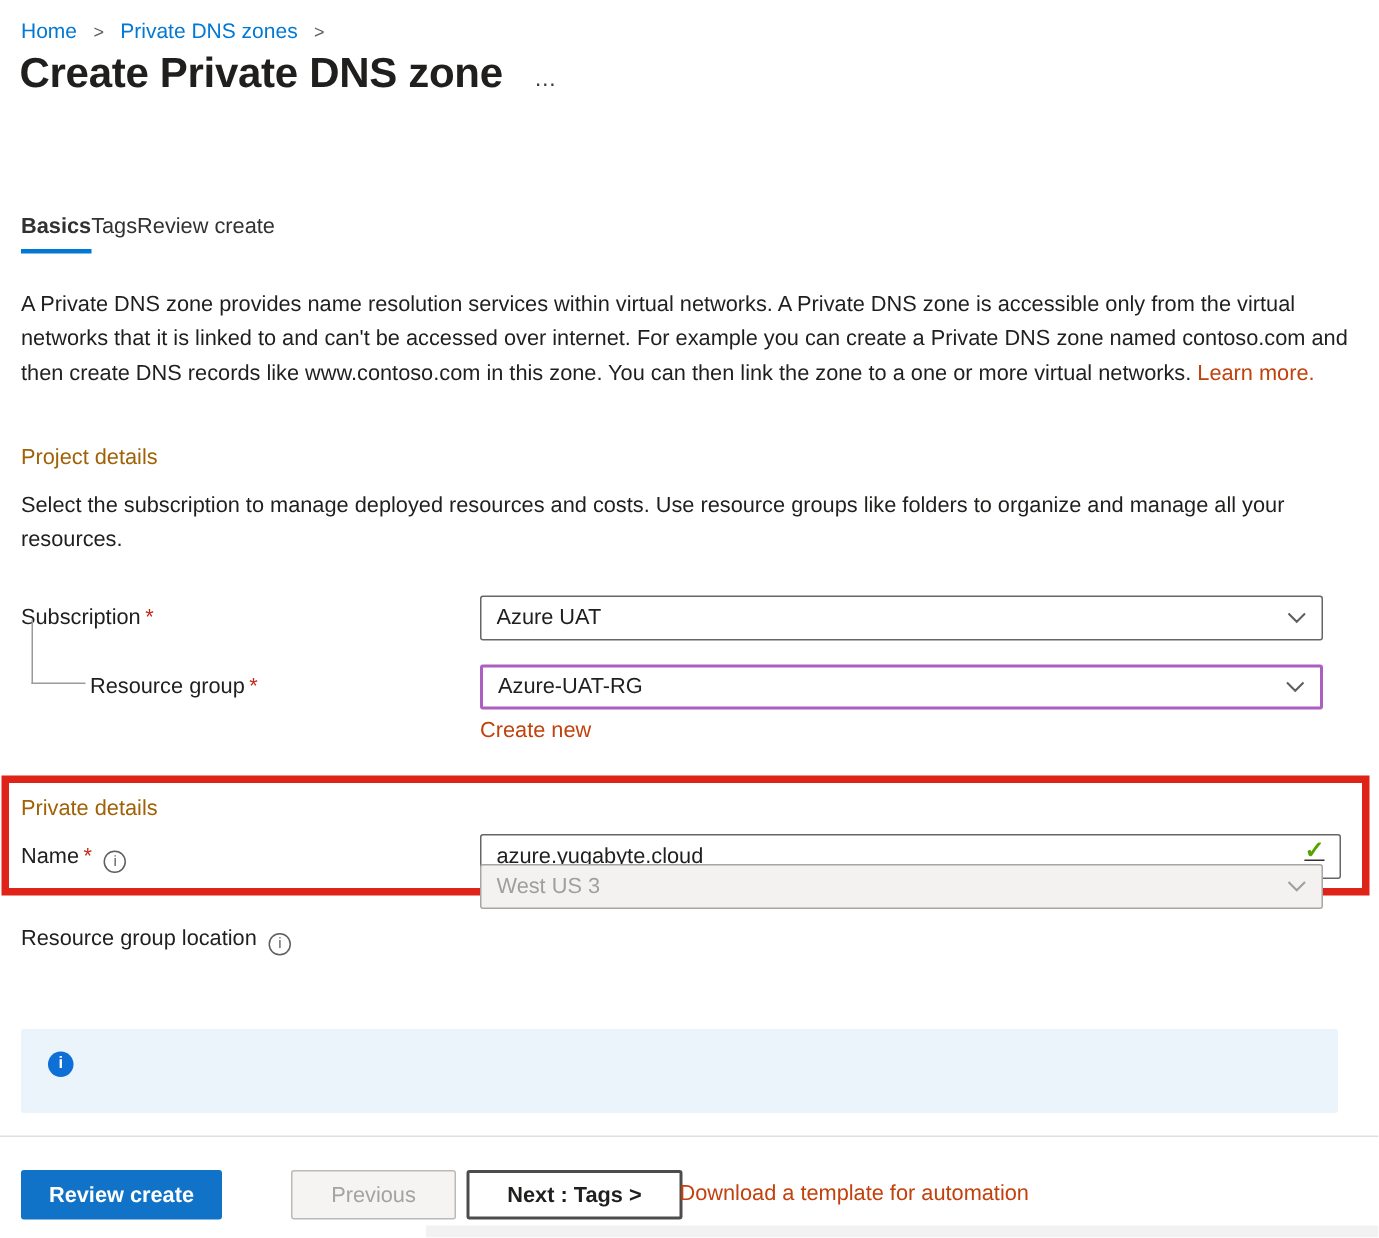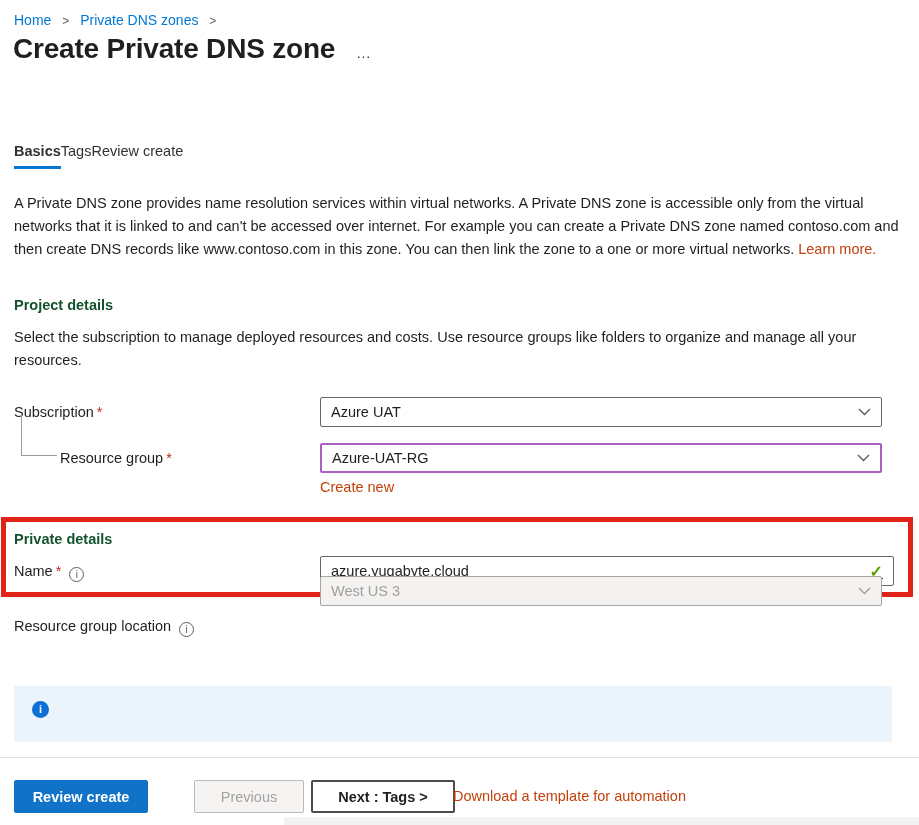"Project details" .section-heading { color: #14532d -> #a16207; font-weight: bold -> normal }
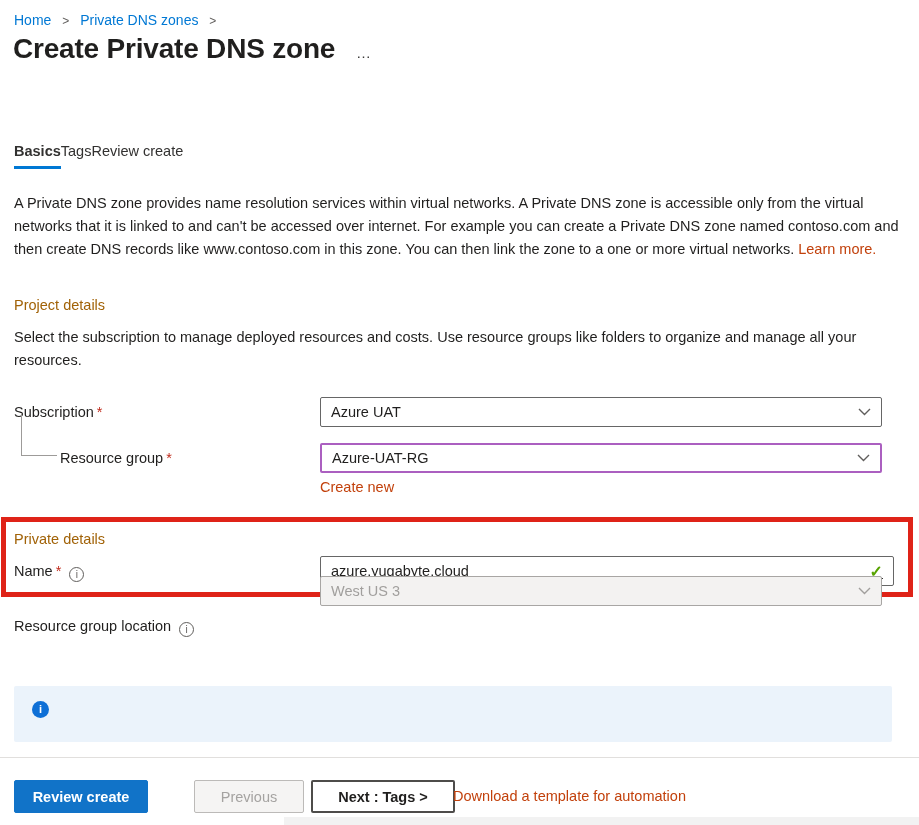"azure.yugabyte.cloud" .name-input { align-items: center -> none }
